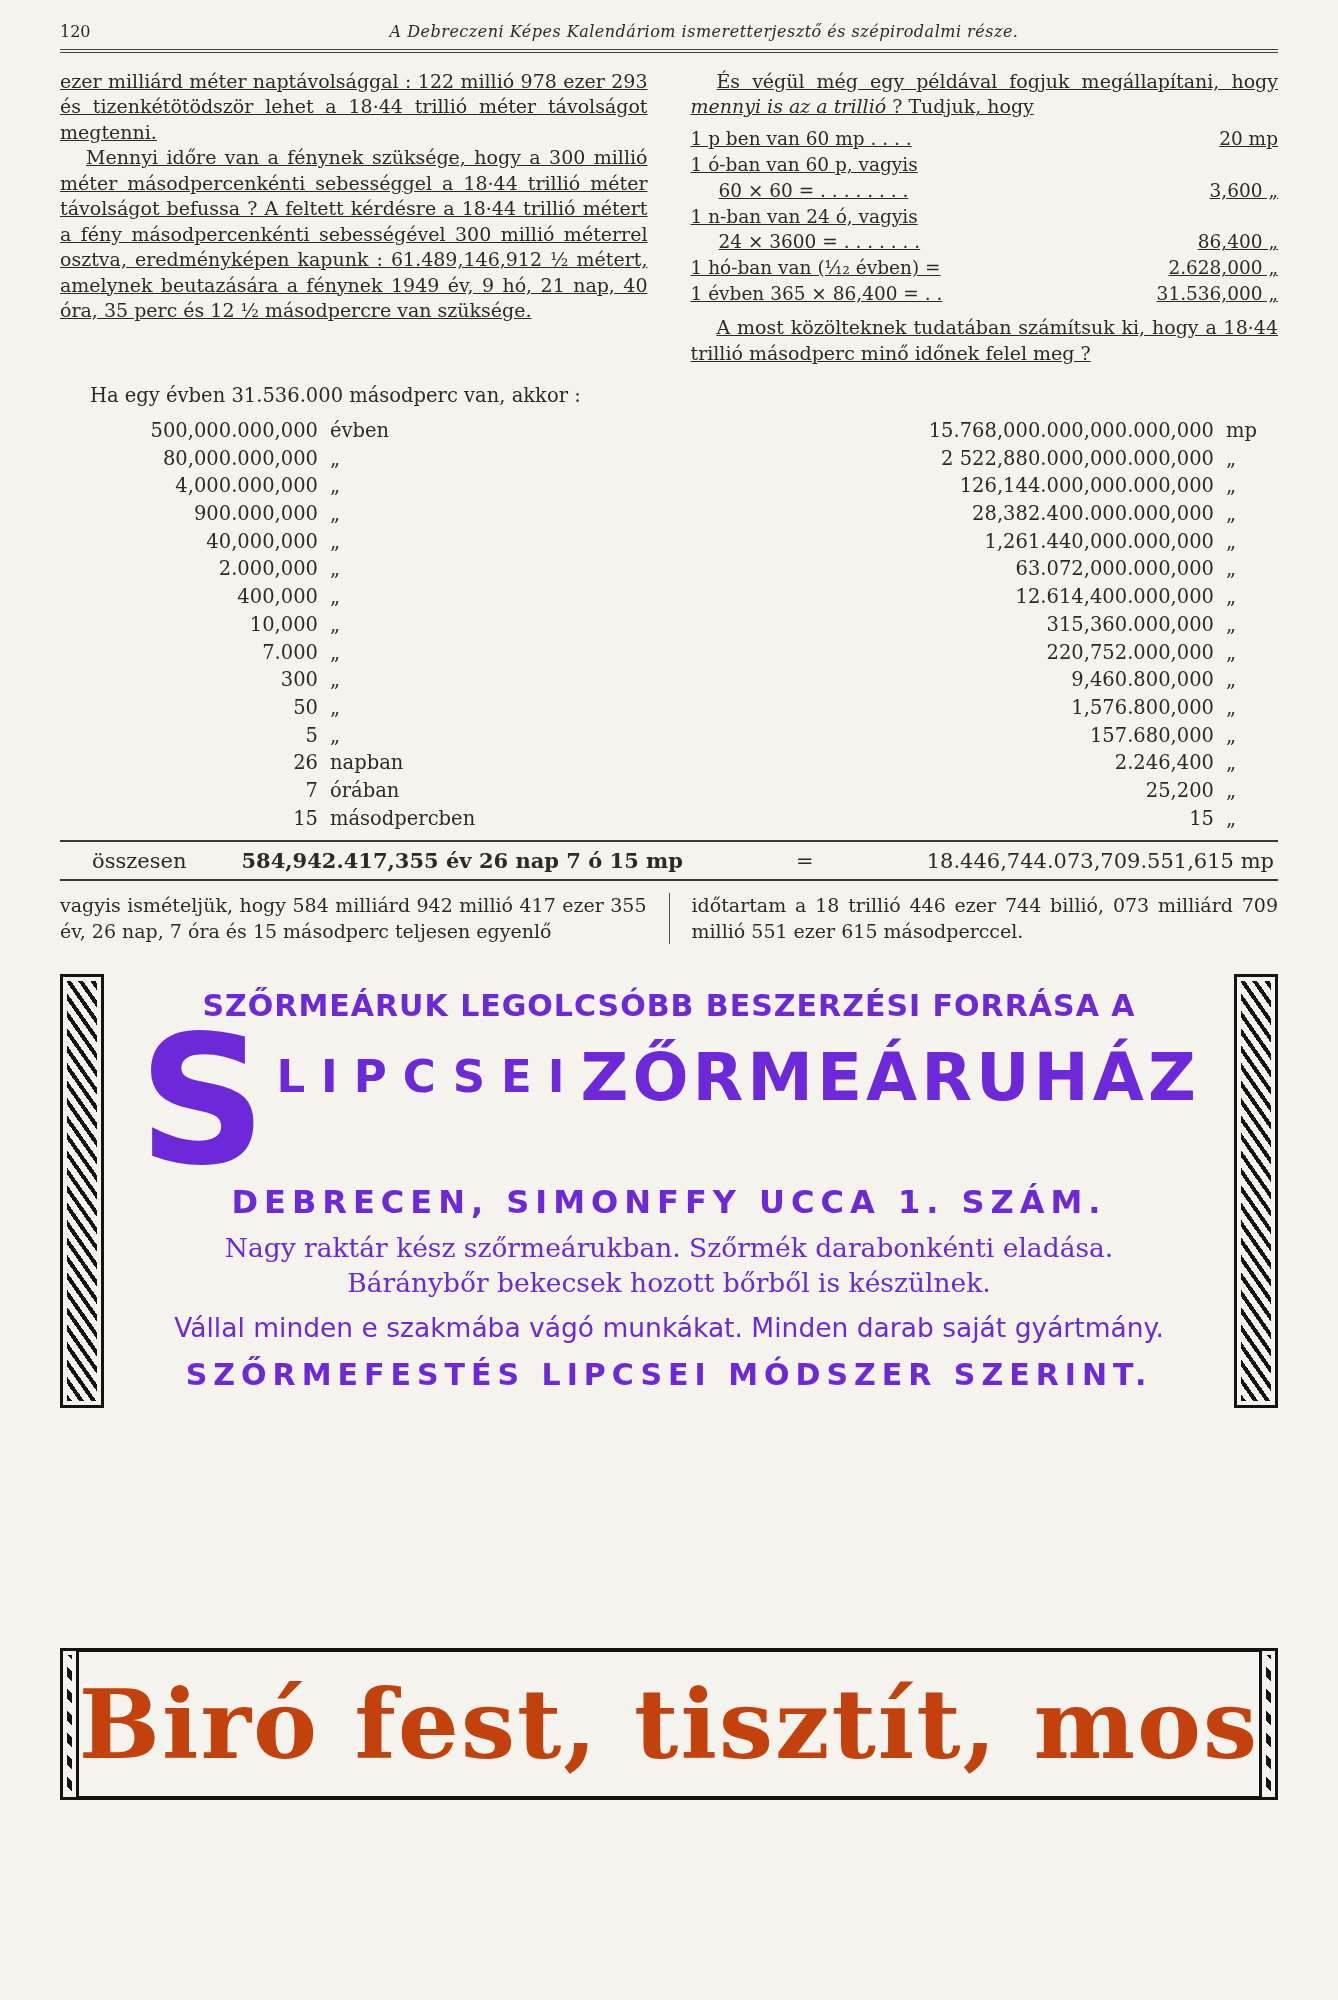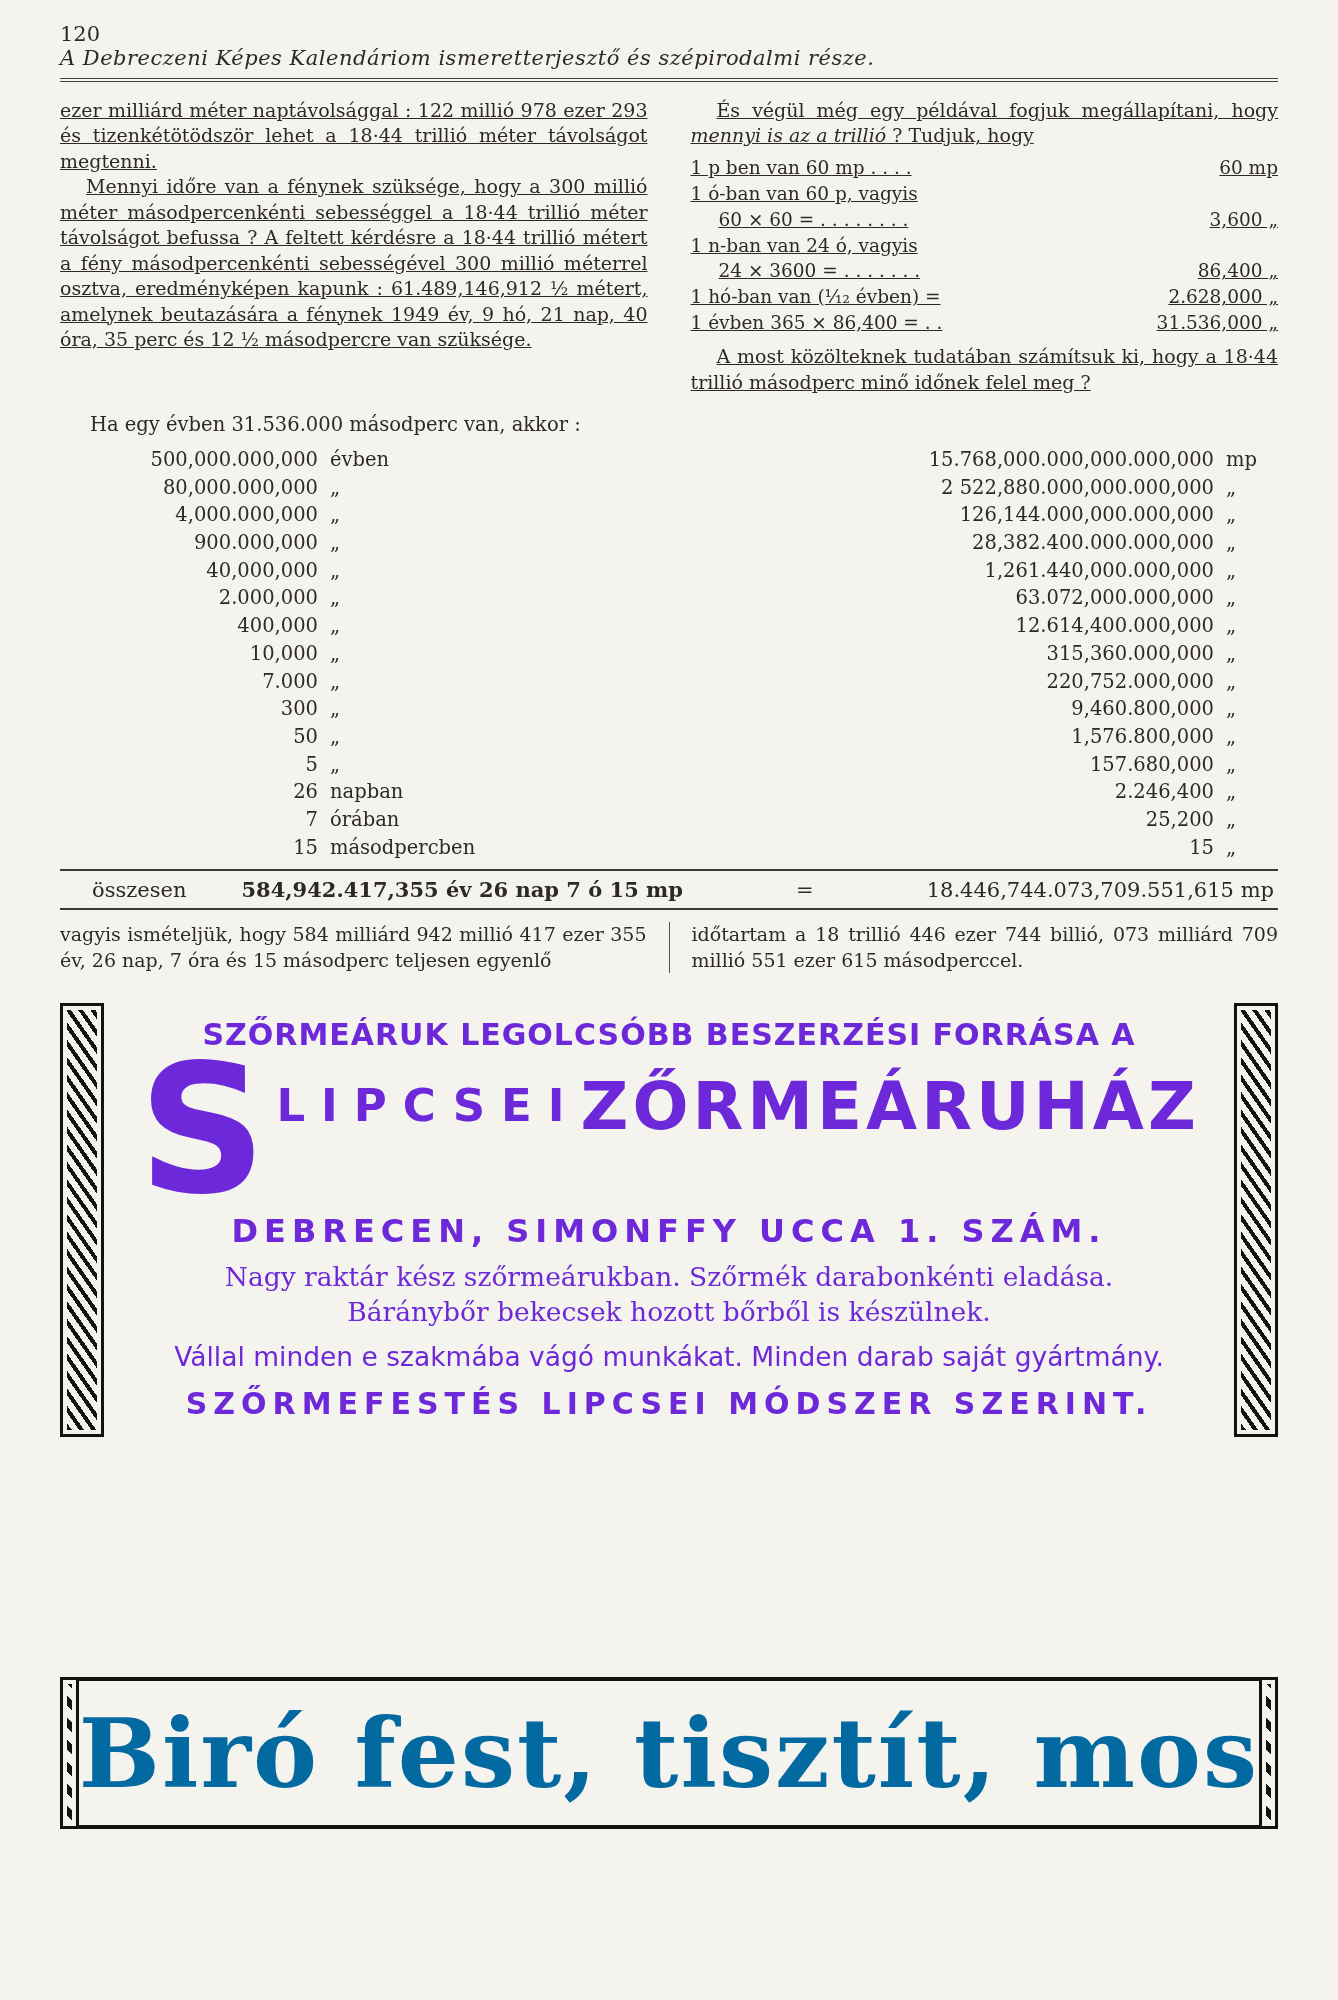"120" .hdr { flex-direction: column -> none; font-size: 21px -> 16px }
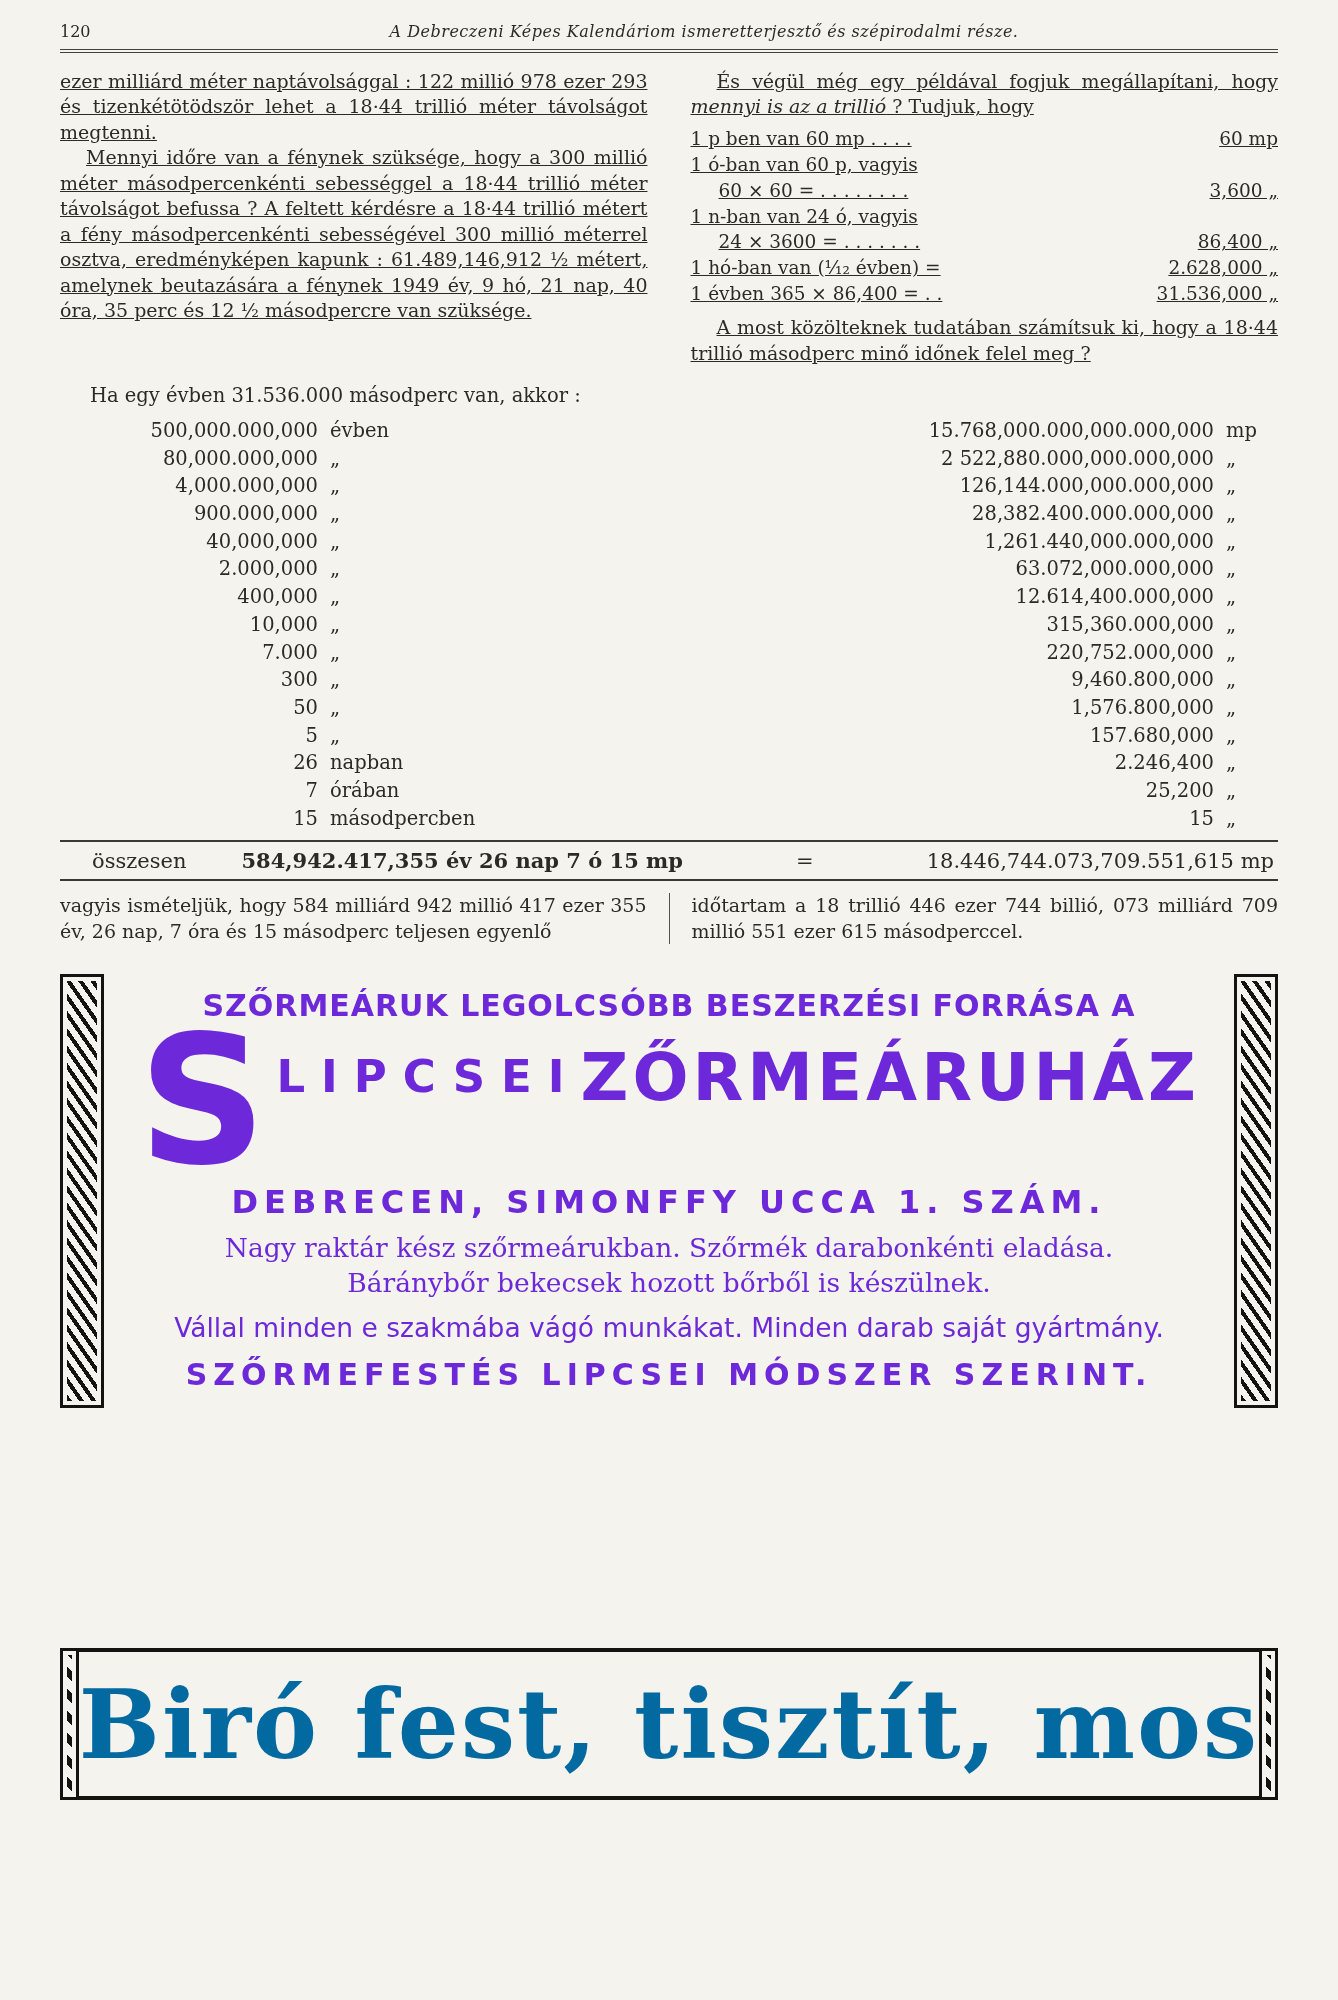"60 mp" span.cv { text: 60 -> 20 }
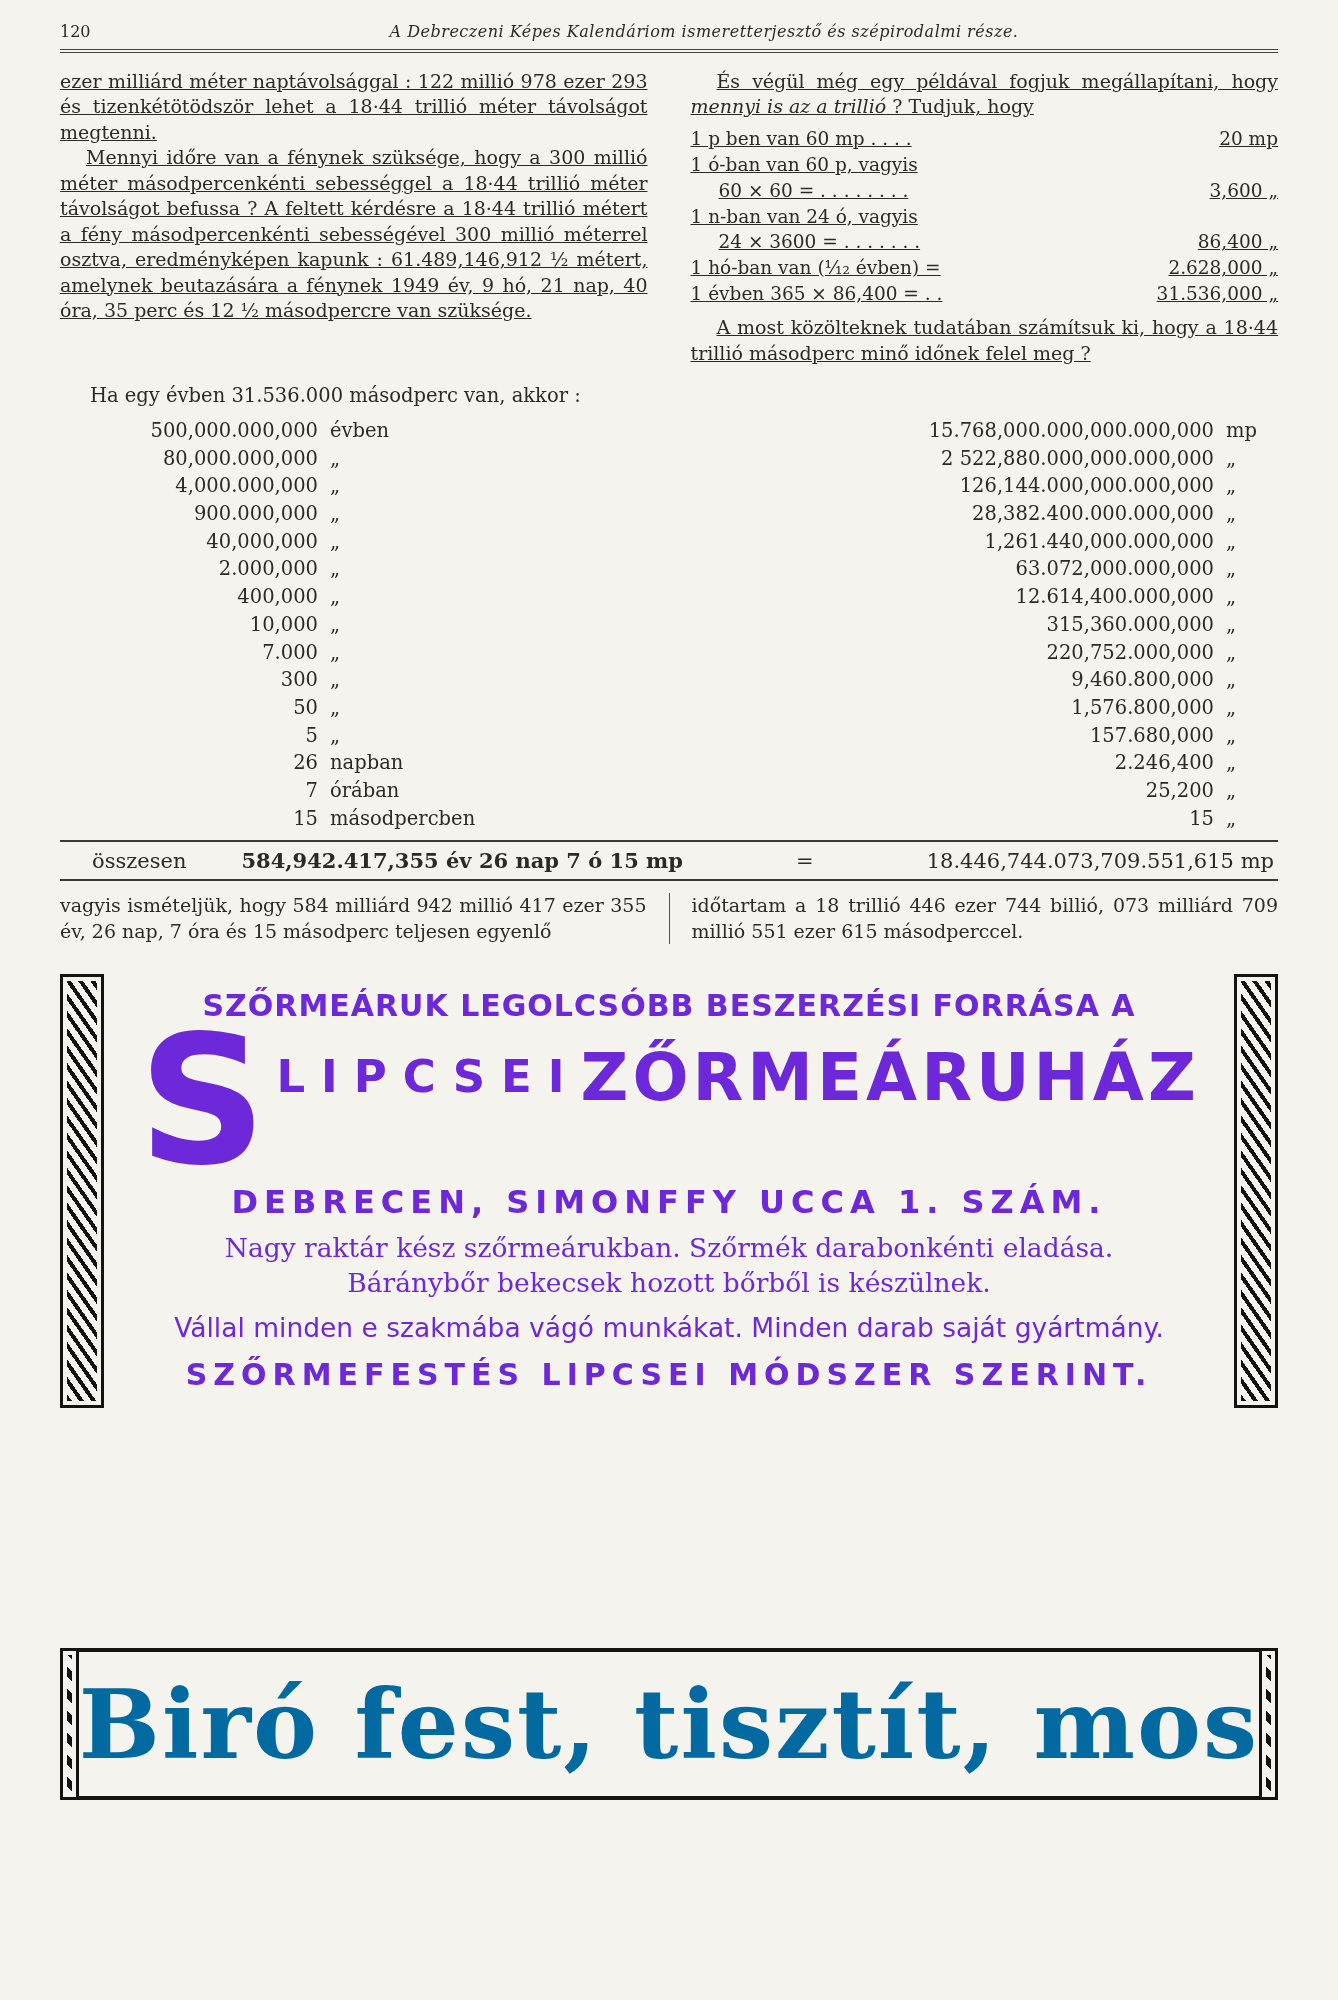"Biró fest, tisztít, mos" .ad2-main { color: #0369a1 -> #c2410c }
